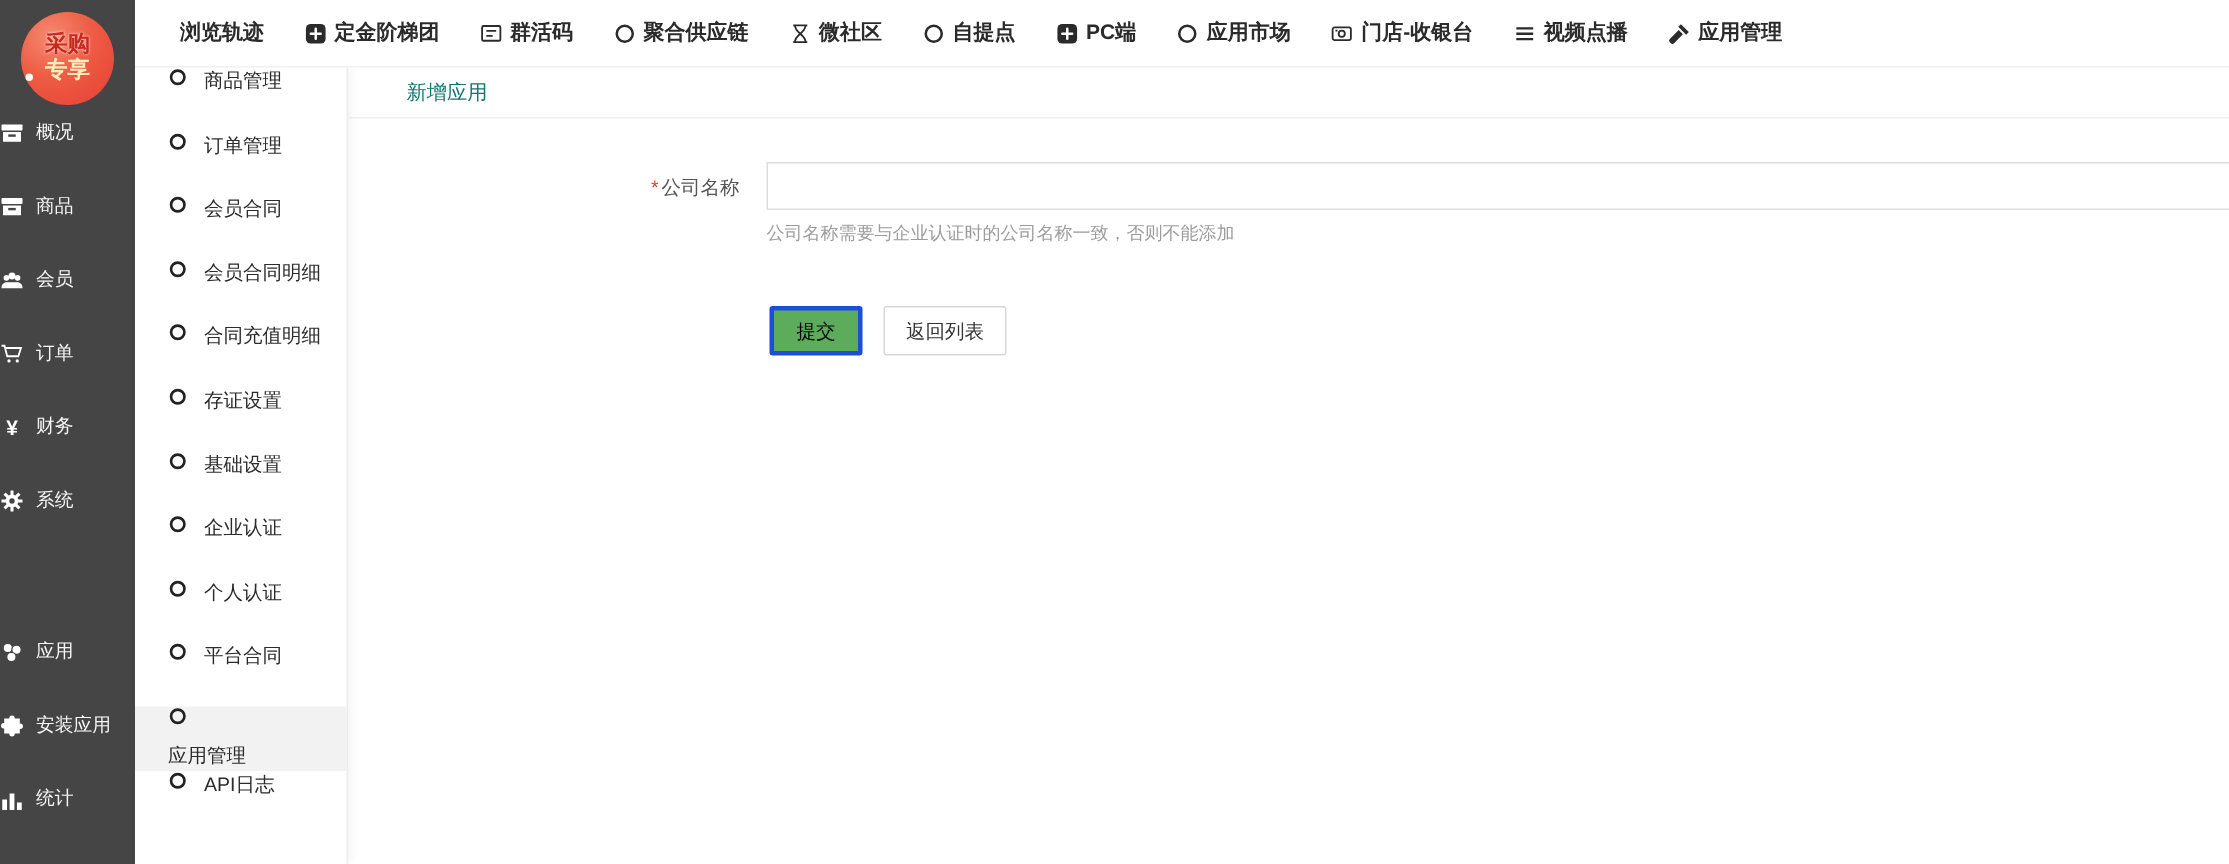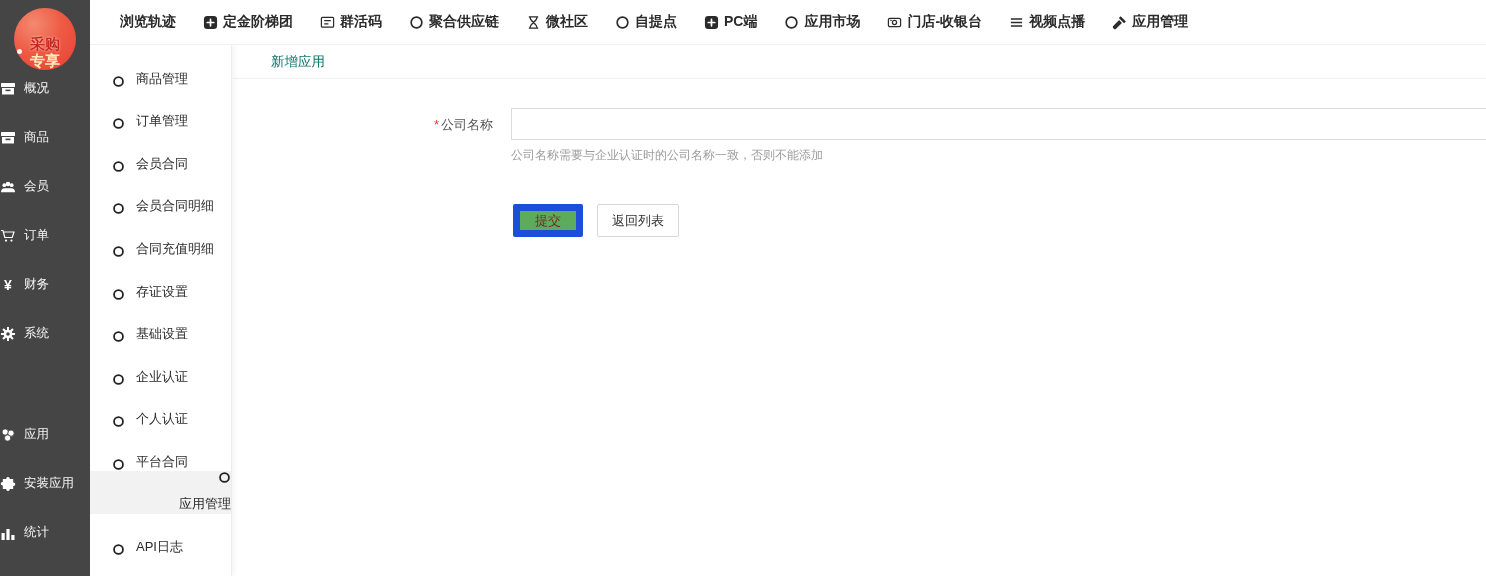"采购" .logo { justify-content: flex-end -> center }
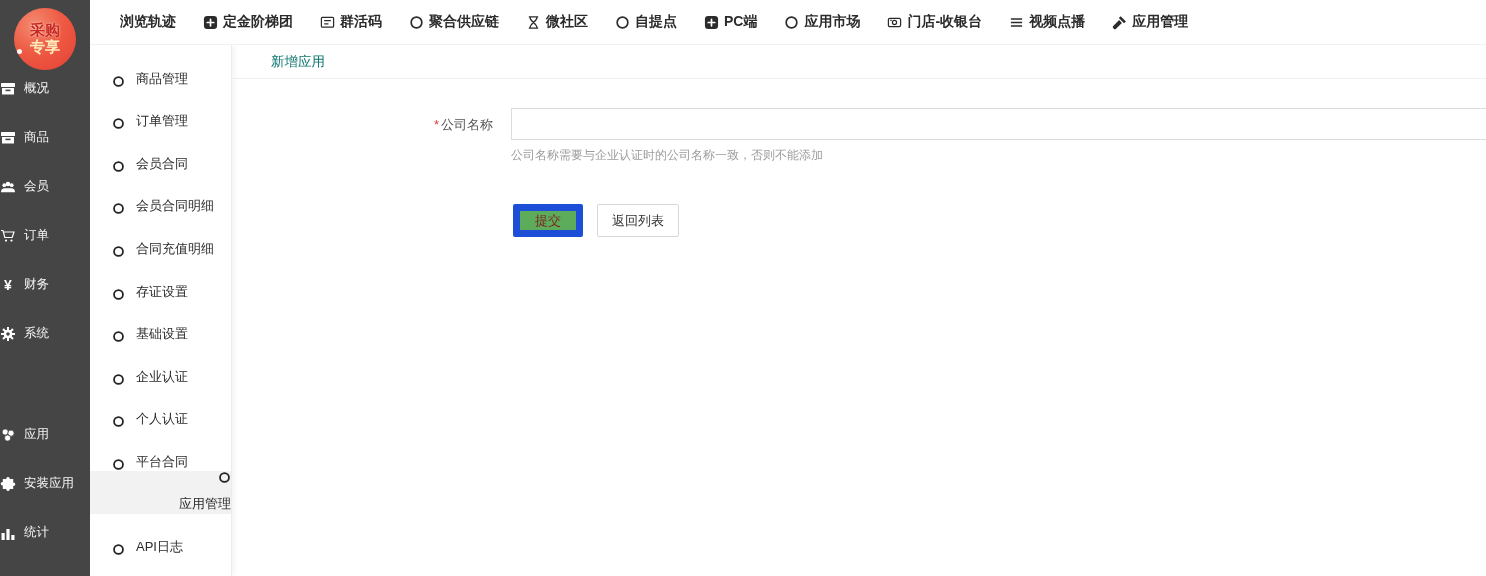"商品管理" .ss-item { align-items: flex-end -> flex-start }
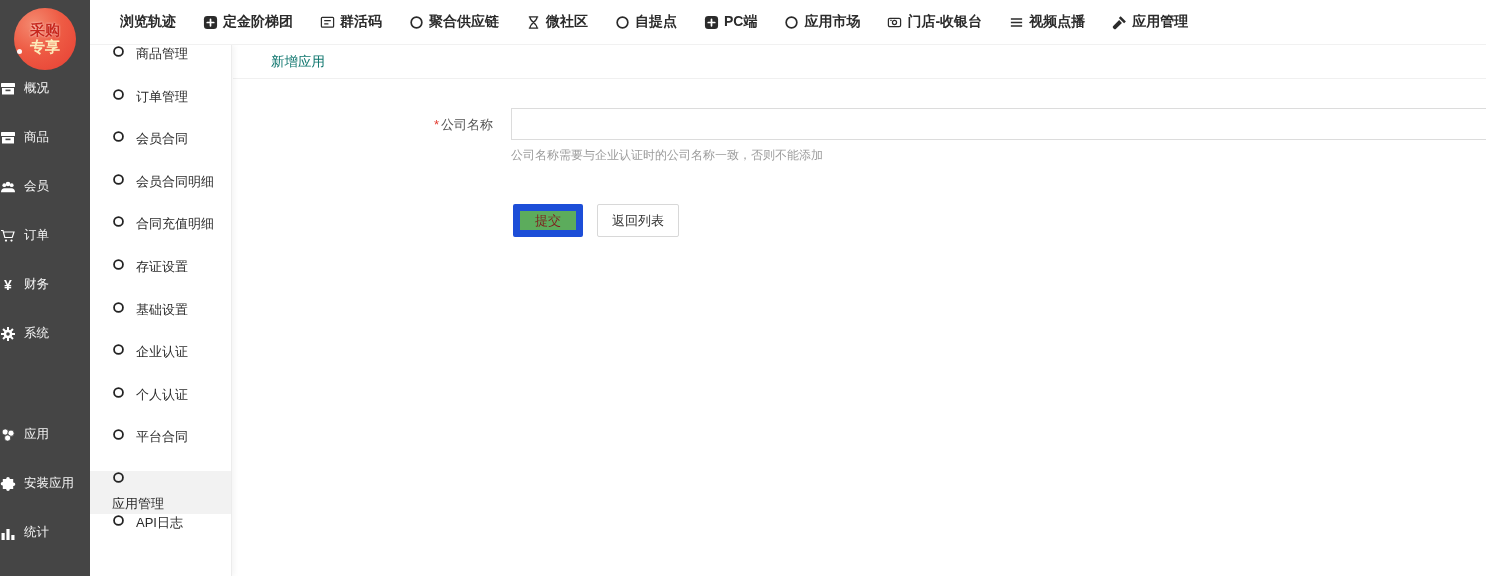"提交" .btn-submit { border: 7px solid #1d4ed8 -> 3px solid #1d4ed8; color: #7f1d1d -> #000000 }
